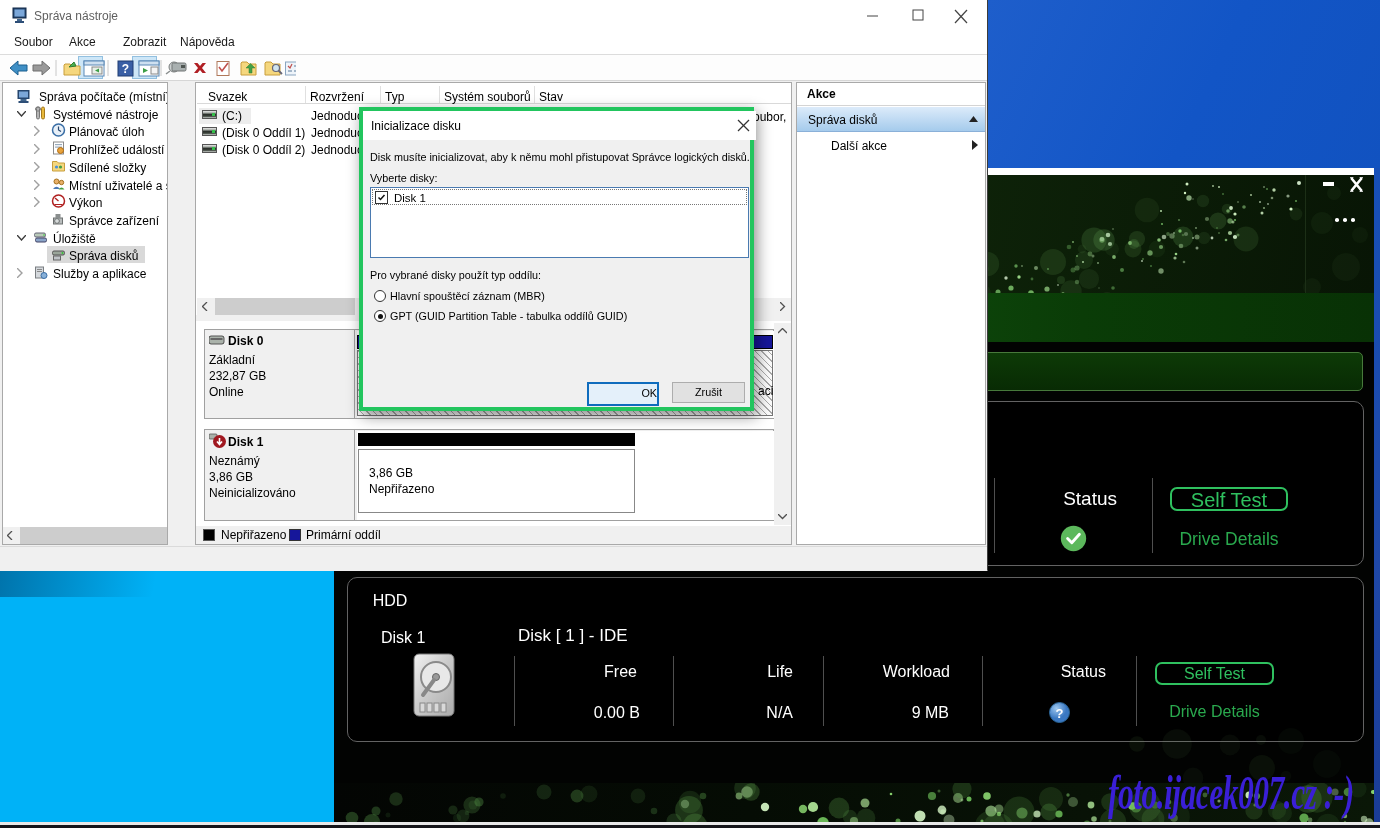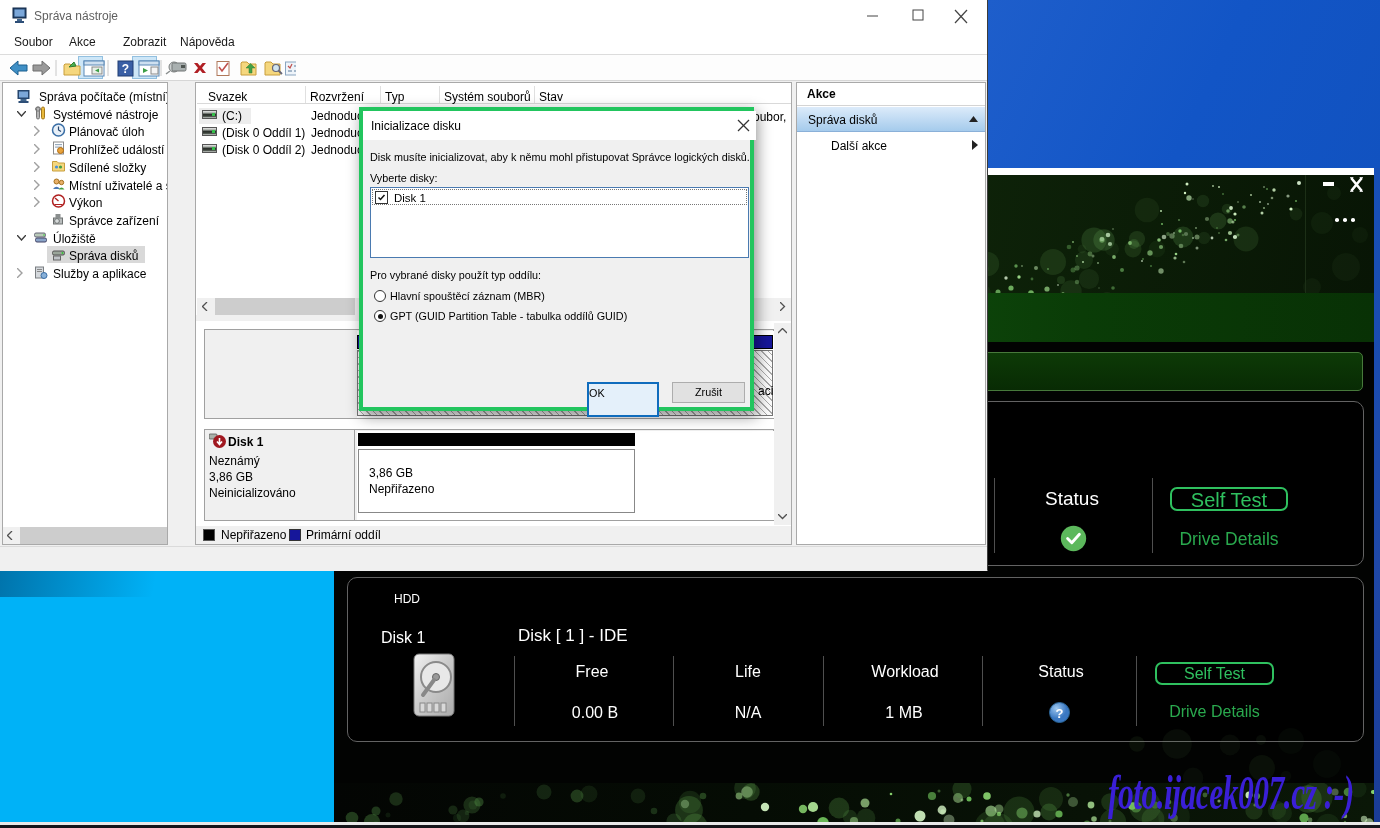"Disk 0" div.dginfo { html: none -> <div> <svg> <rect></rect> <rect></rect> <rect></rect> </svg> <span>Disk 0</span> <span>Základní</span> <span>232,87 GB</span> <span>Online</span> </div> }
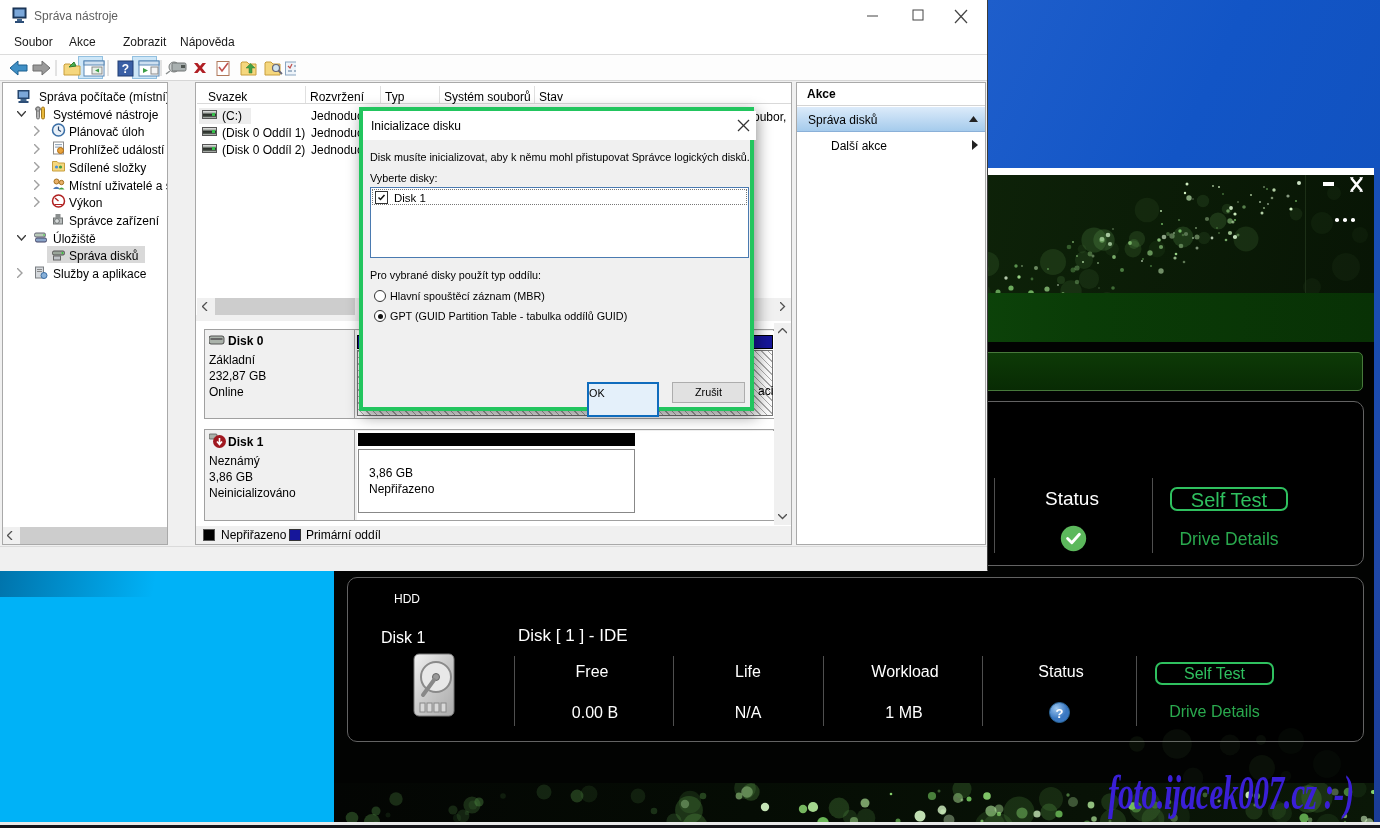"OK" div { height: 35px -> 24px; text-align: left -> right }
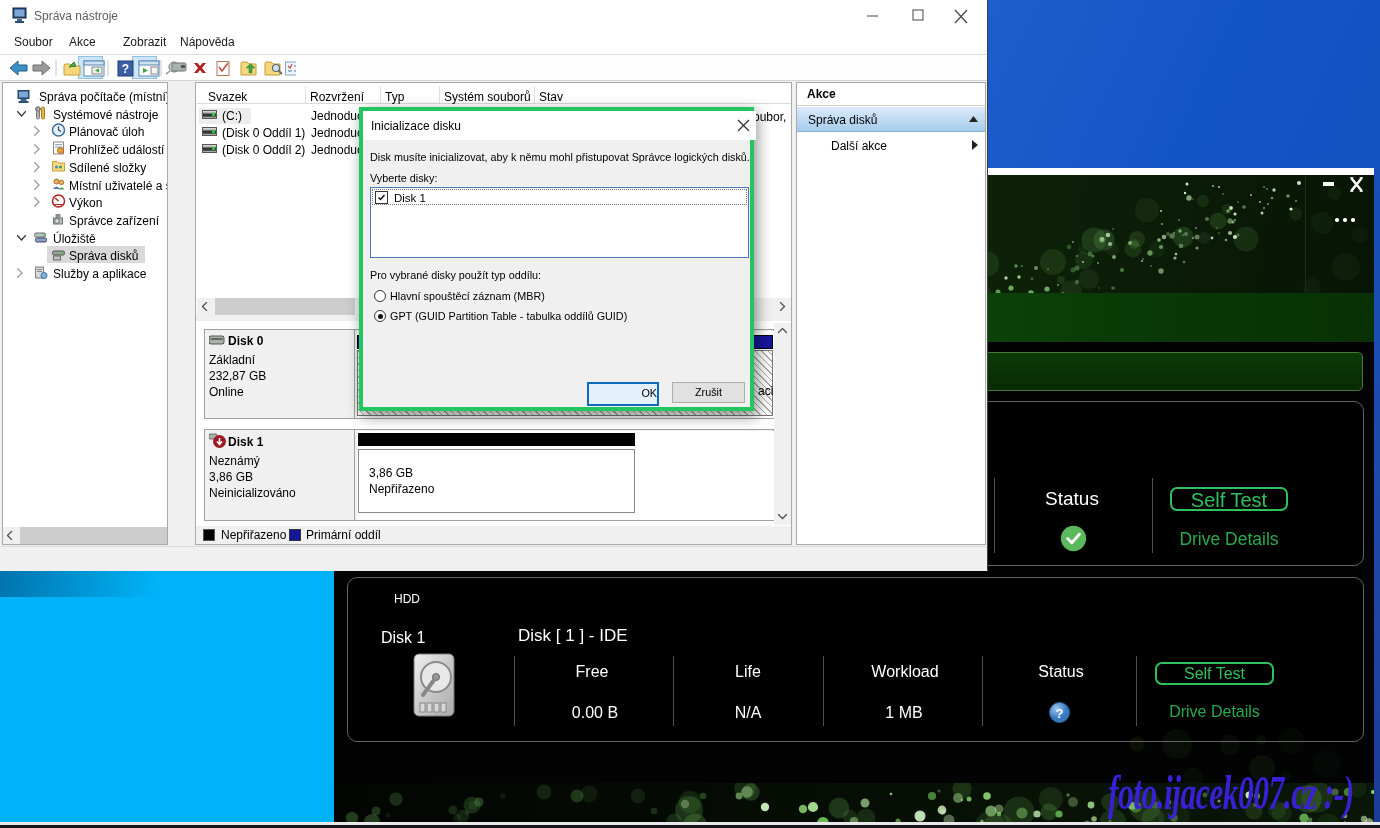"Status" .wlab { text-align: center -> right }
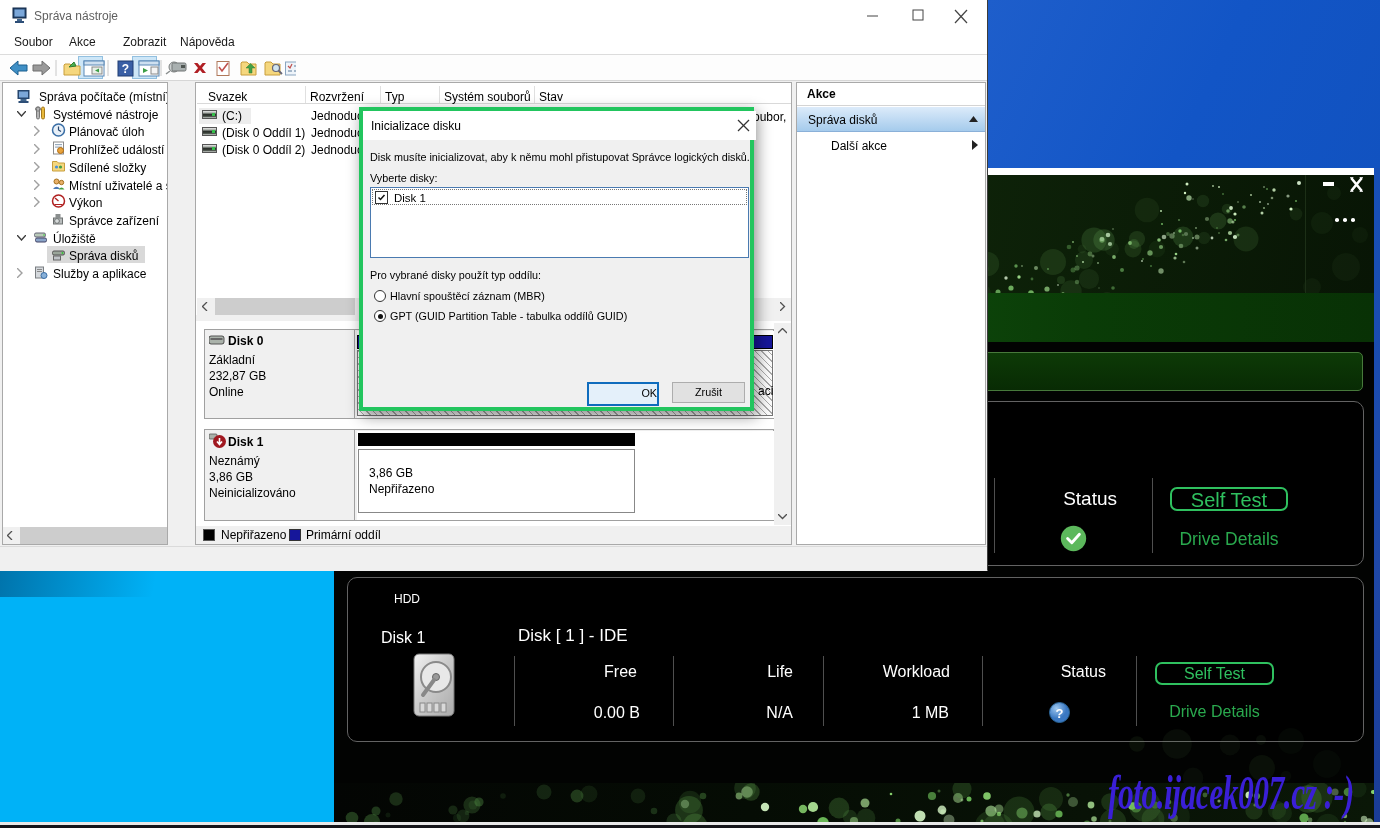"HDD" div.wlab { font-size: 12px -> 16px; text-align: right -> center }
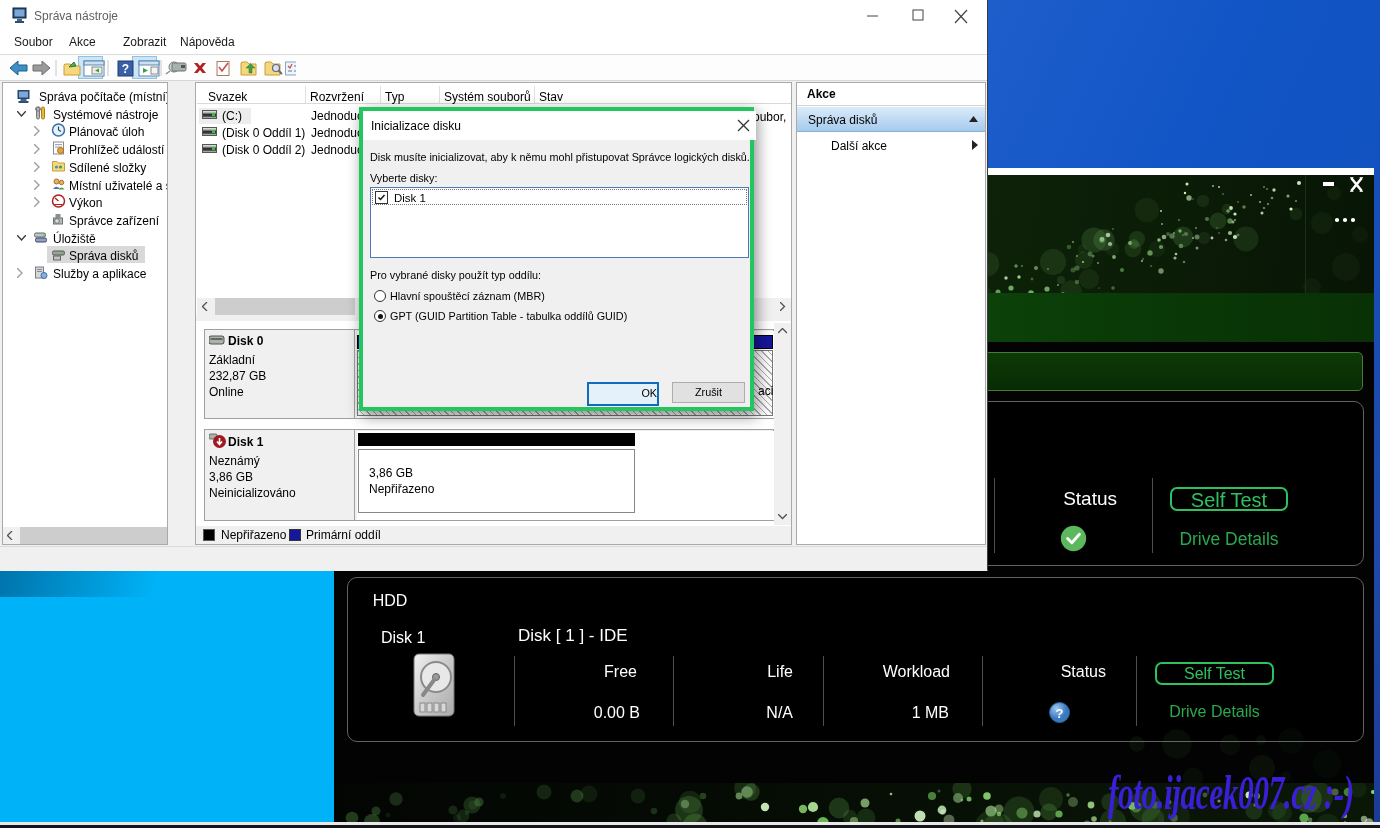"1 MB" div.wlab { text: 1 -> 9 }
